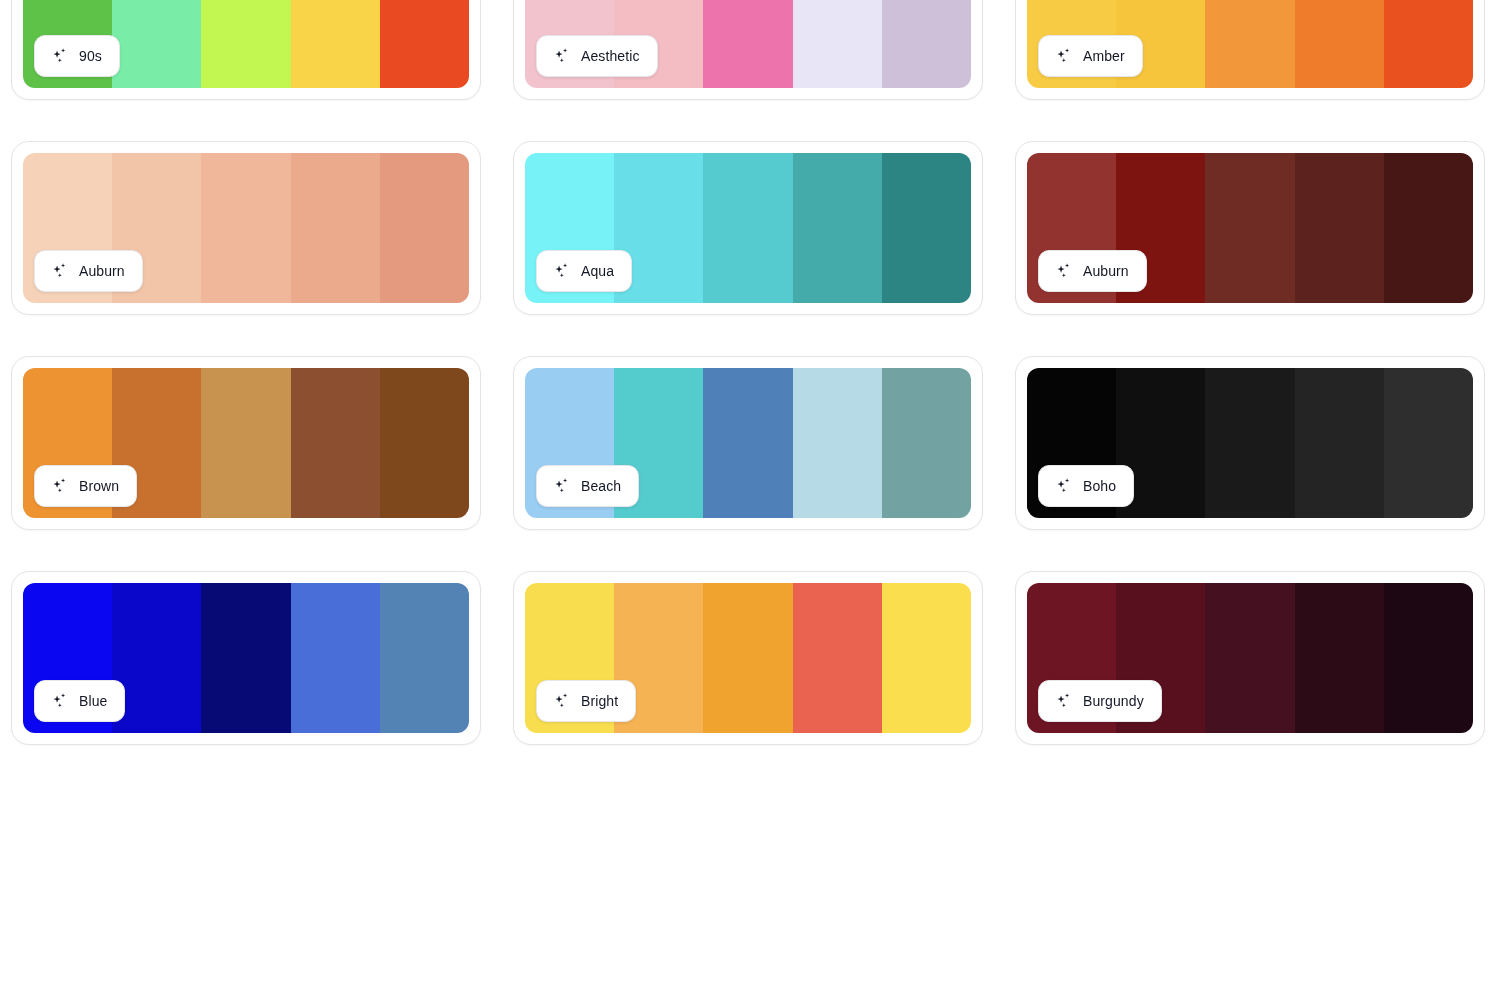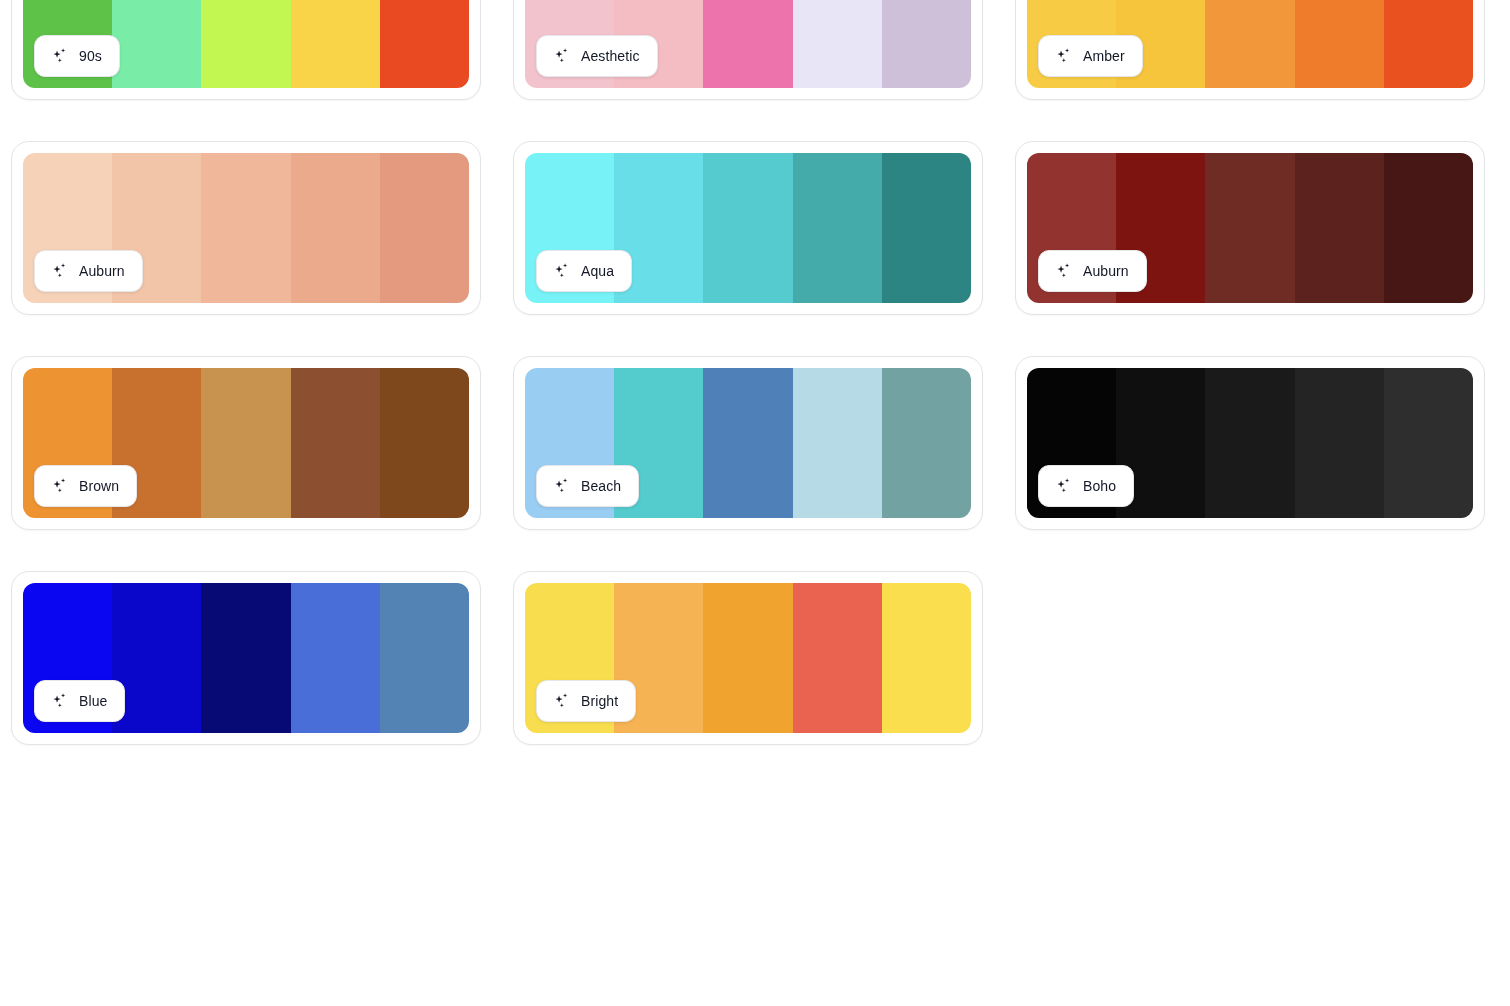"Burgundy" div.palette-card { html: none -> <div> <div> <div></div> <div></div> <div></div> <div></div> <div></div> </div> <div> <span> <svg> <path></path> <path></path> <path></path> </svg> </span> <span>Burgundy</span> </div> </div> }
